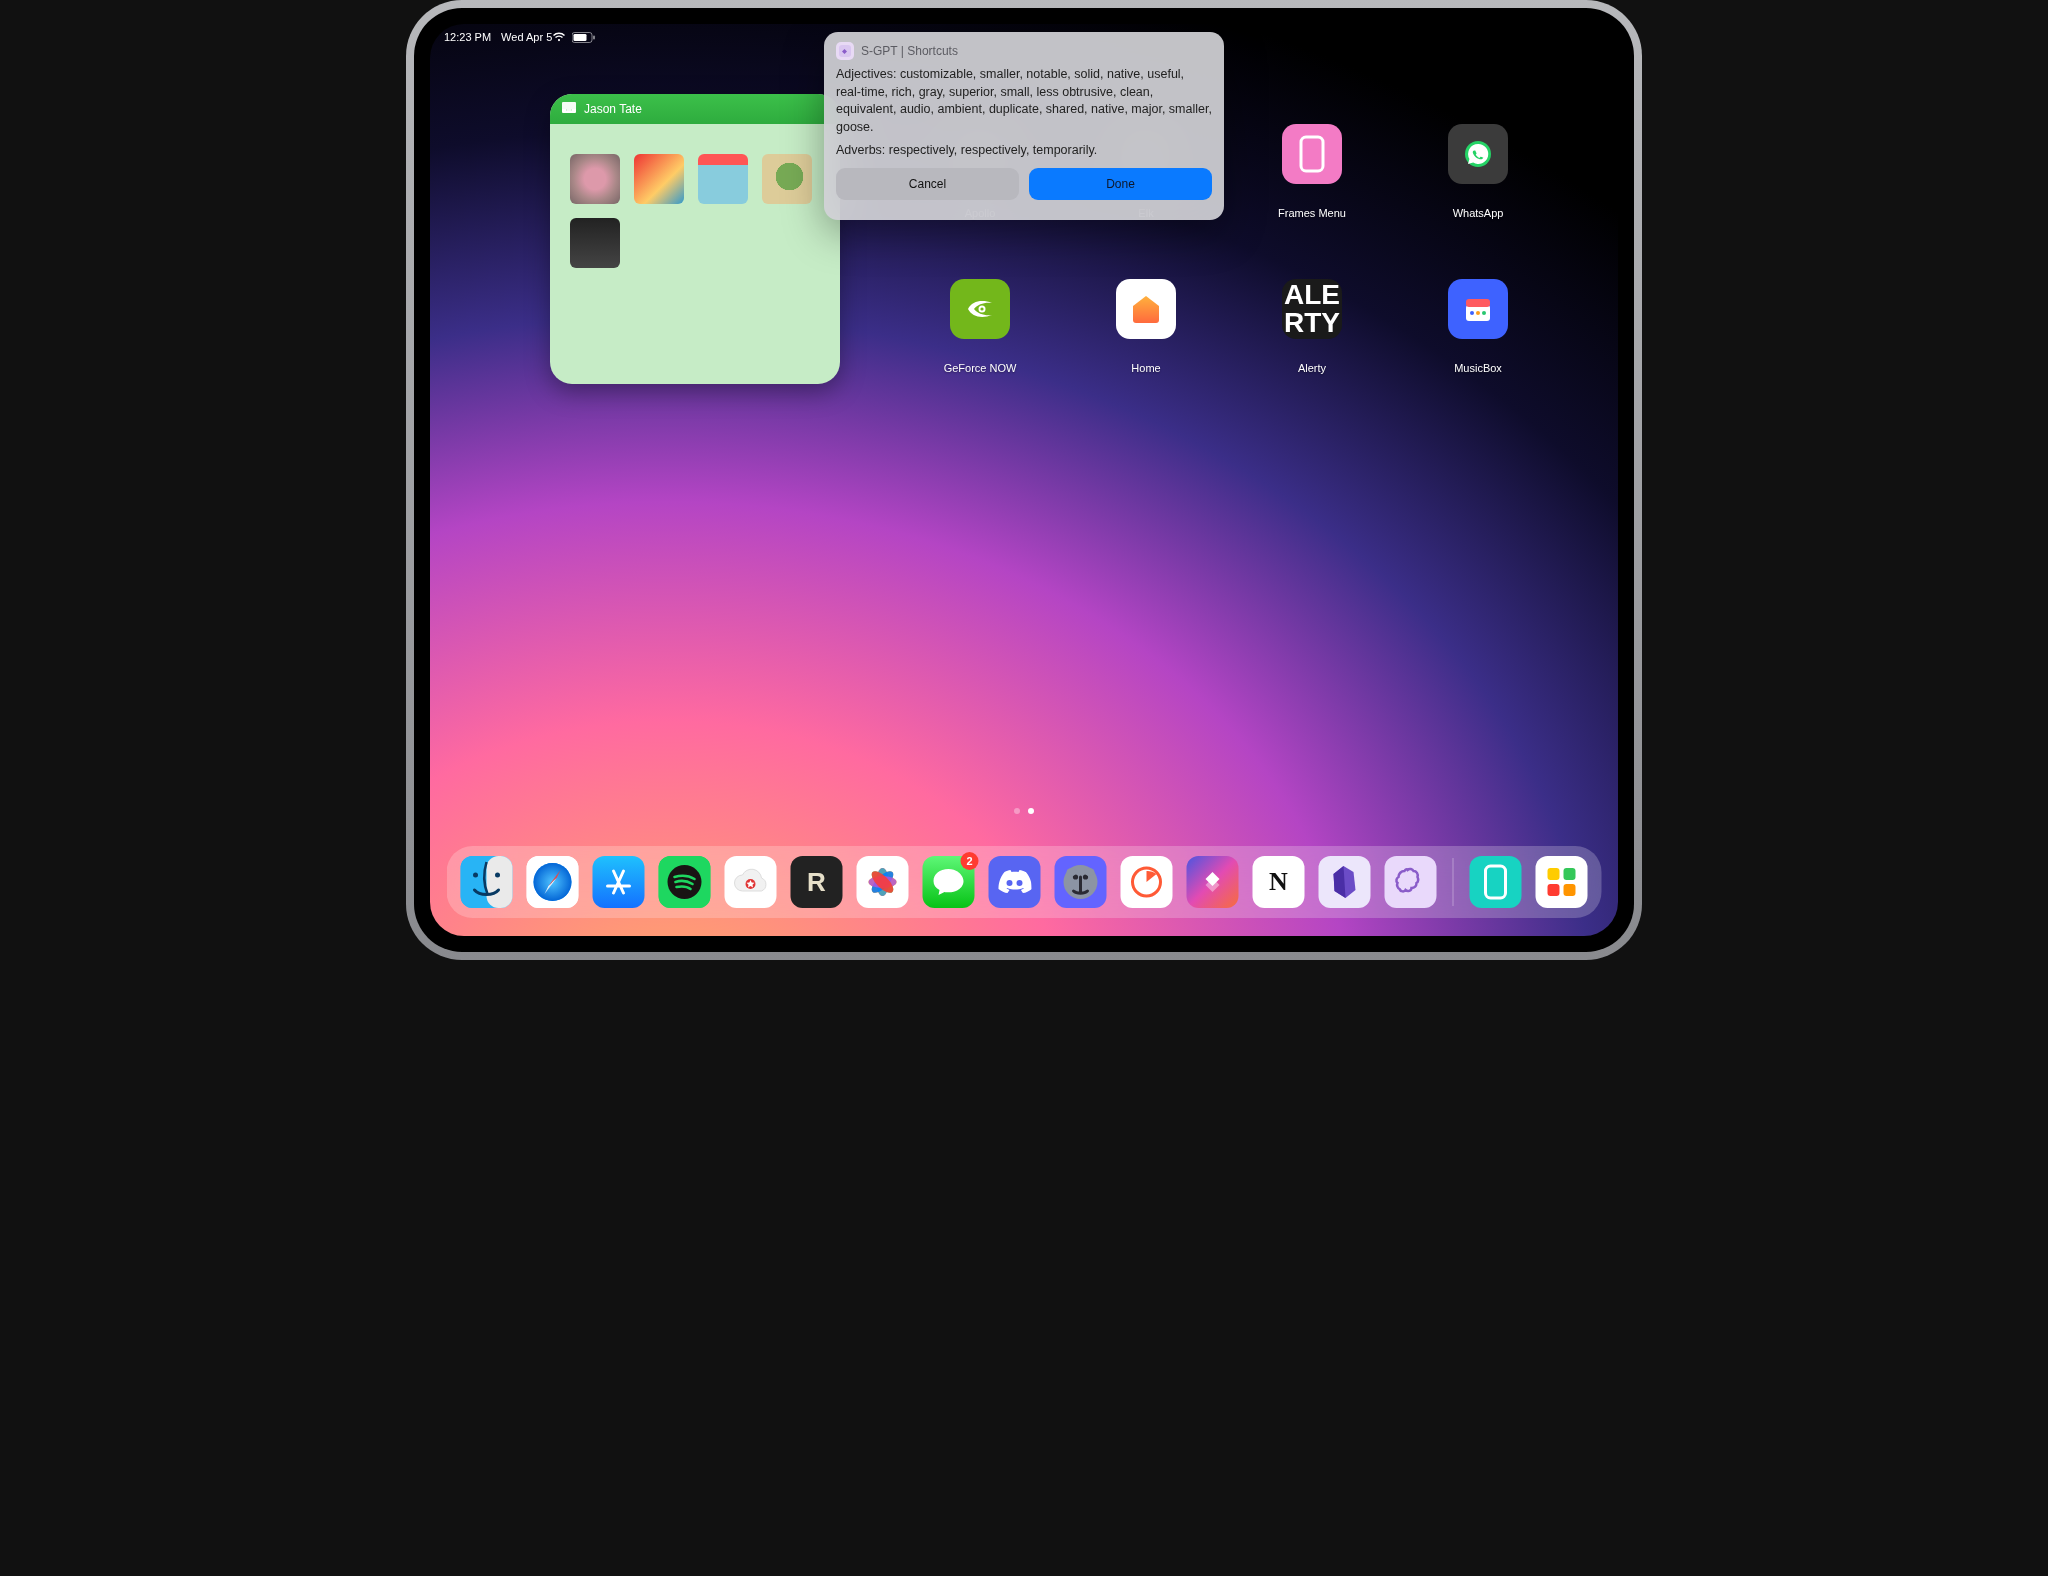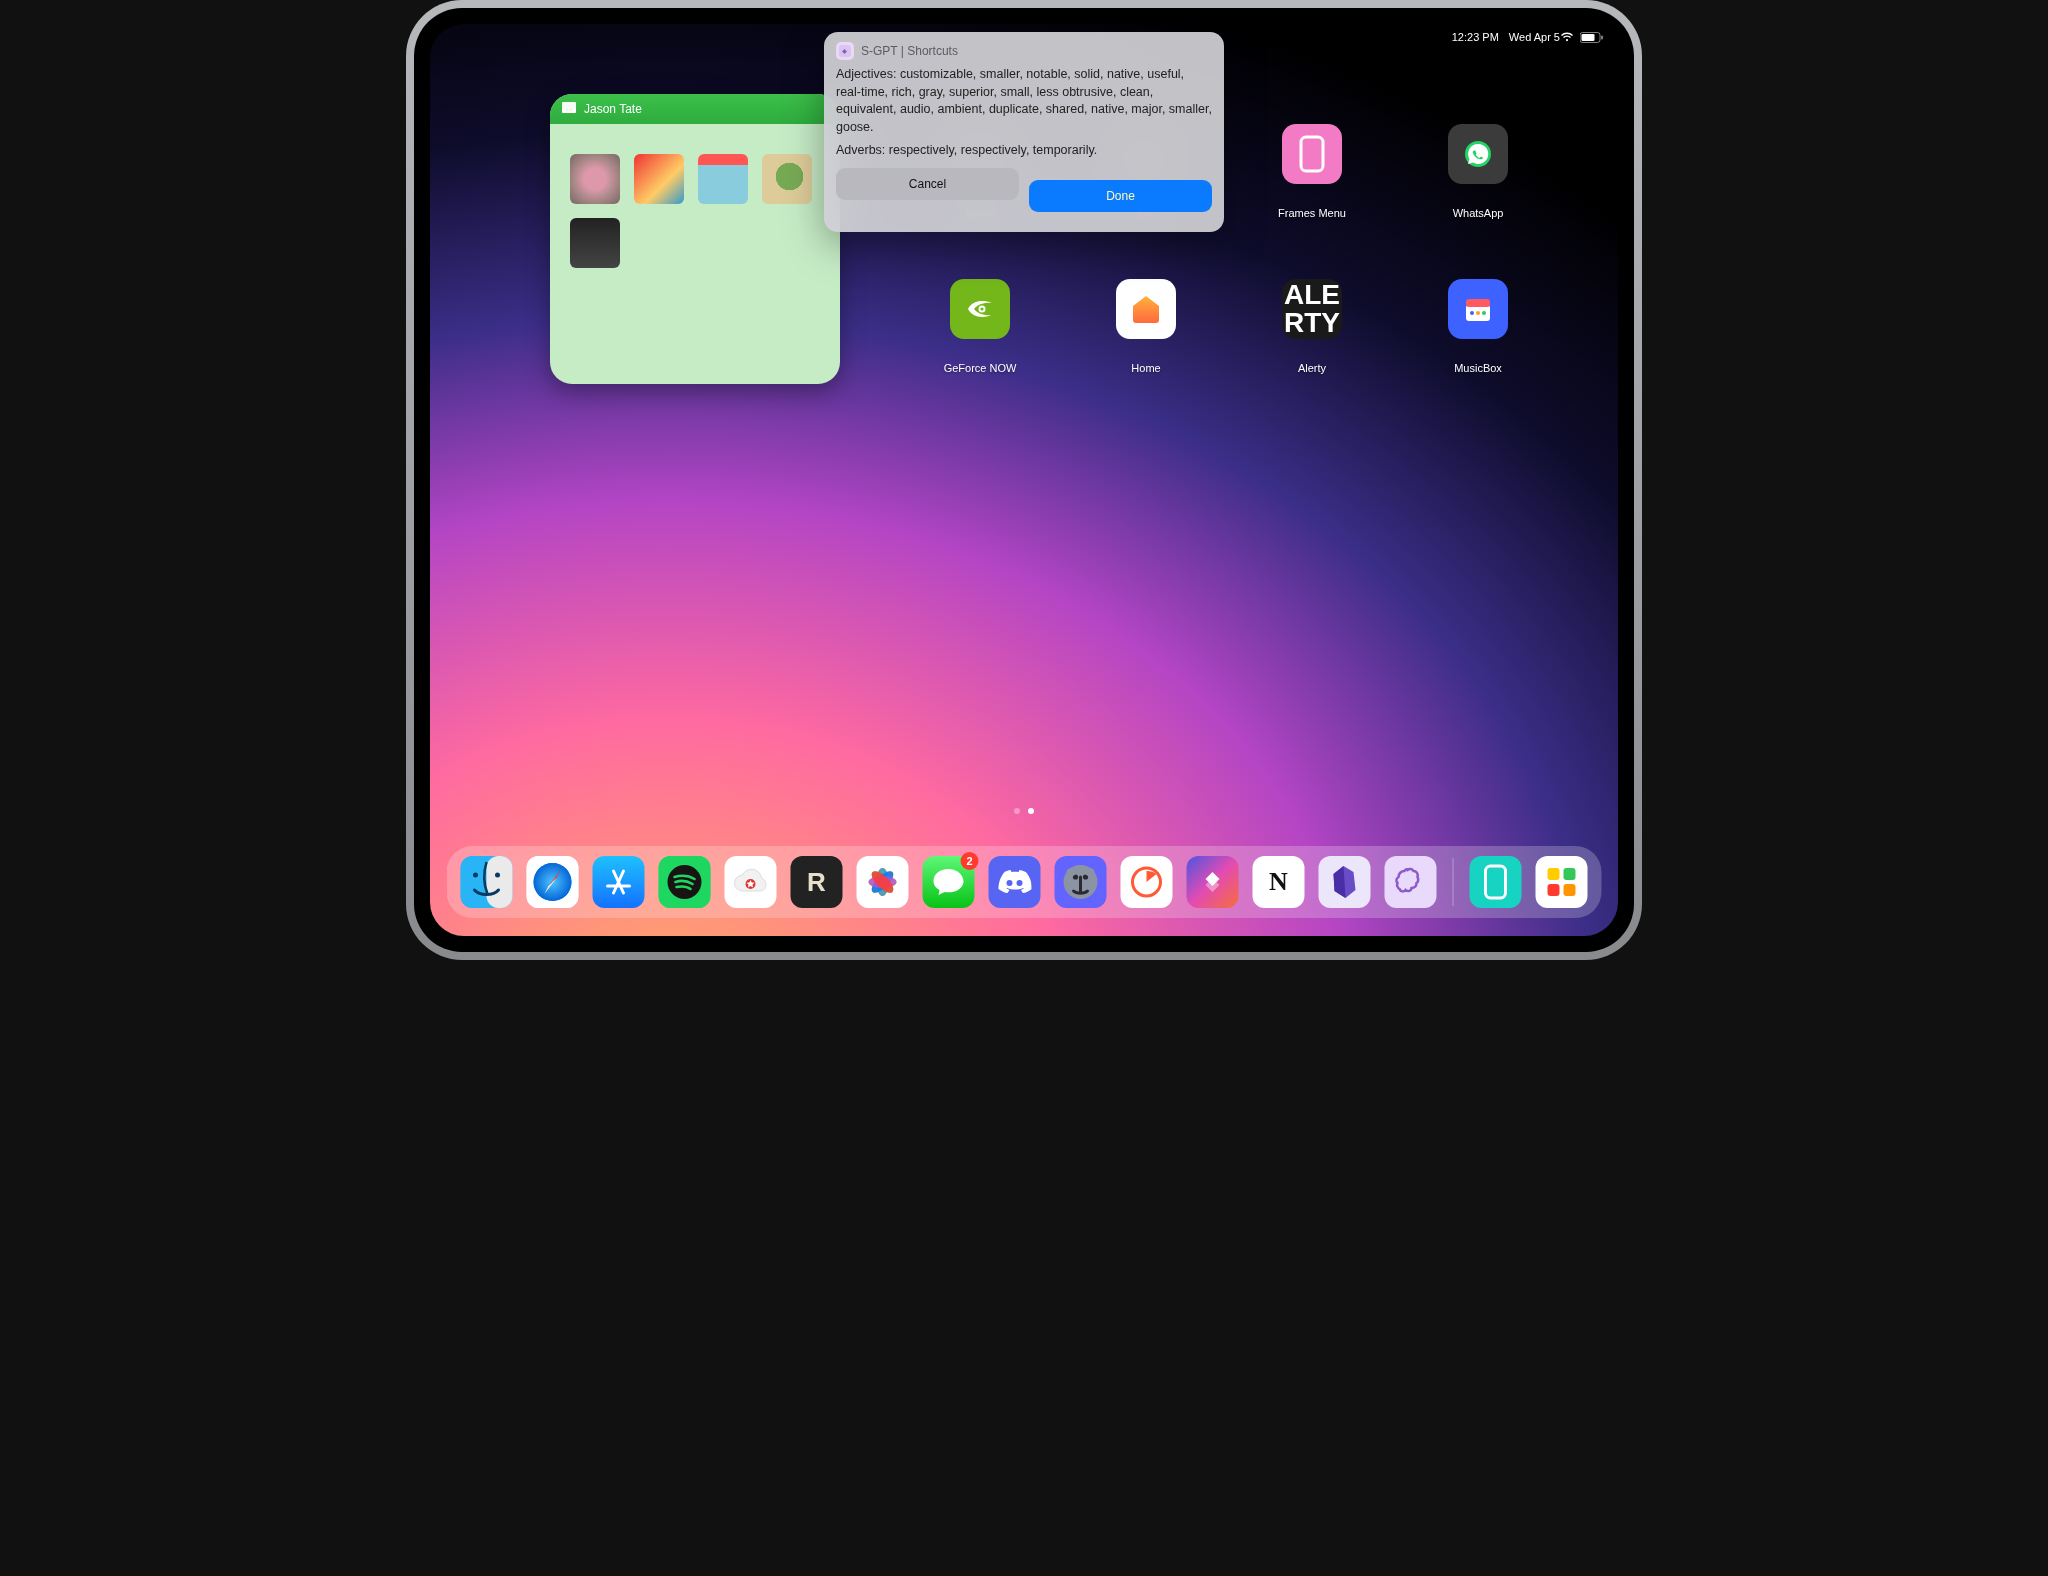"12:23 PM" .status-bar { justify-content: flex-end -> flex-start }
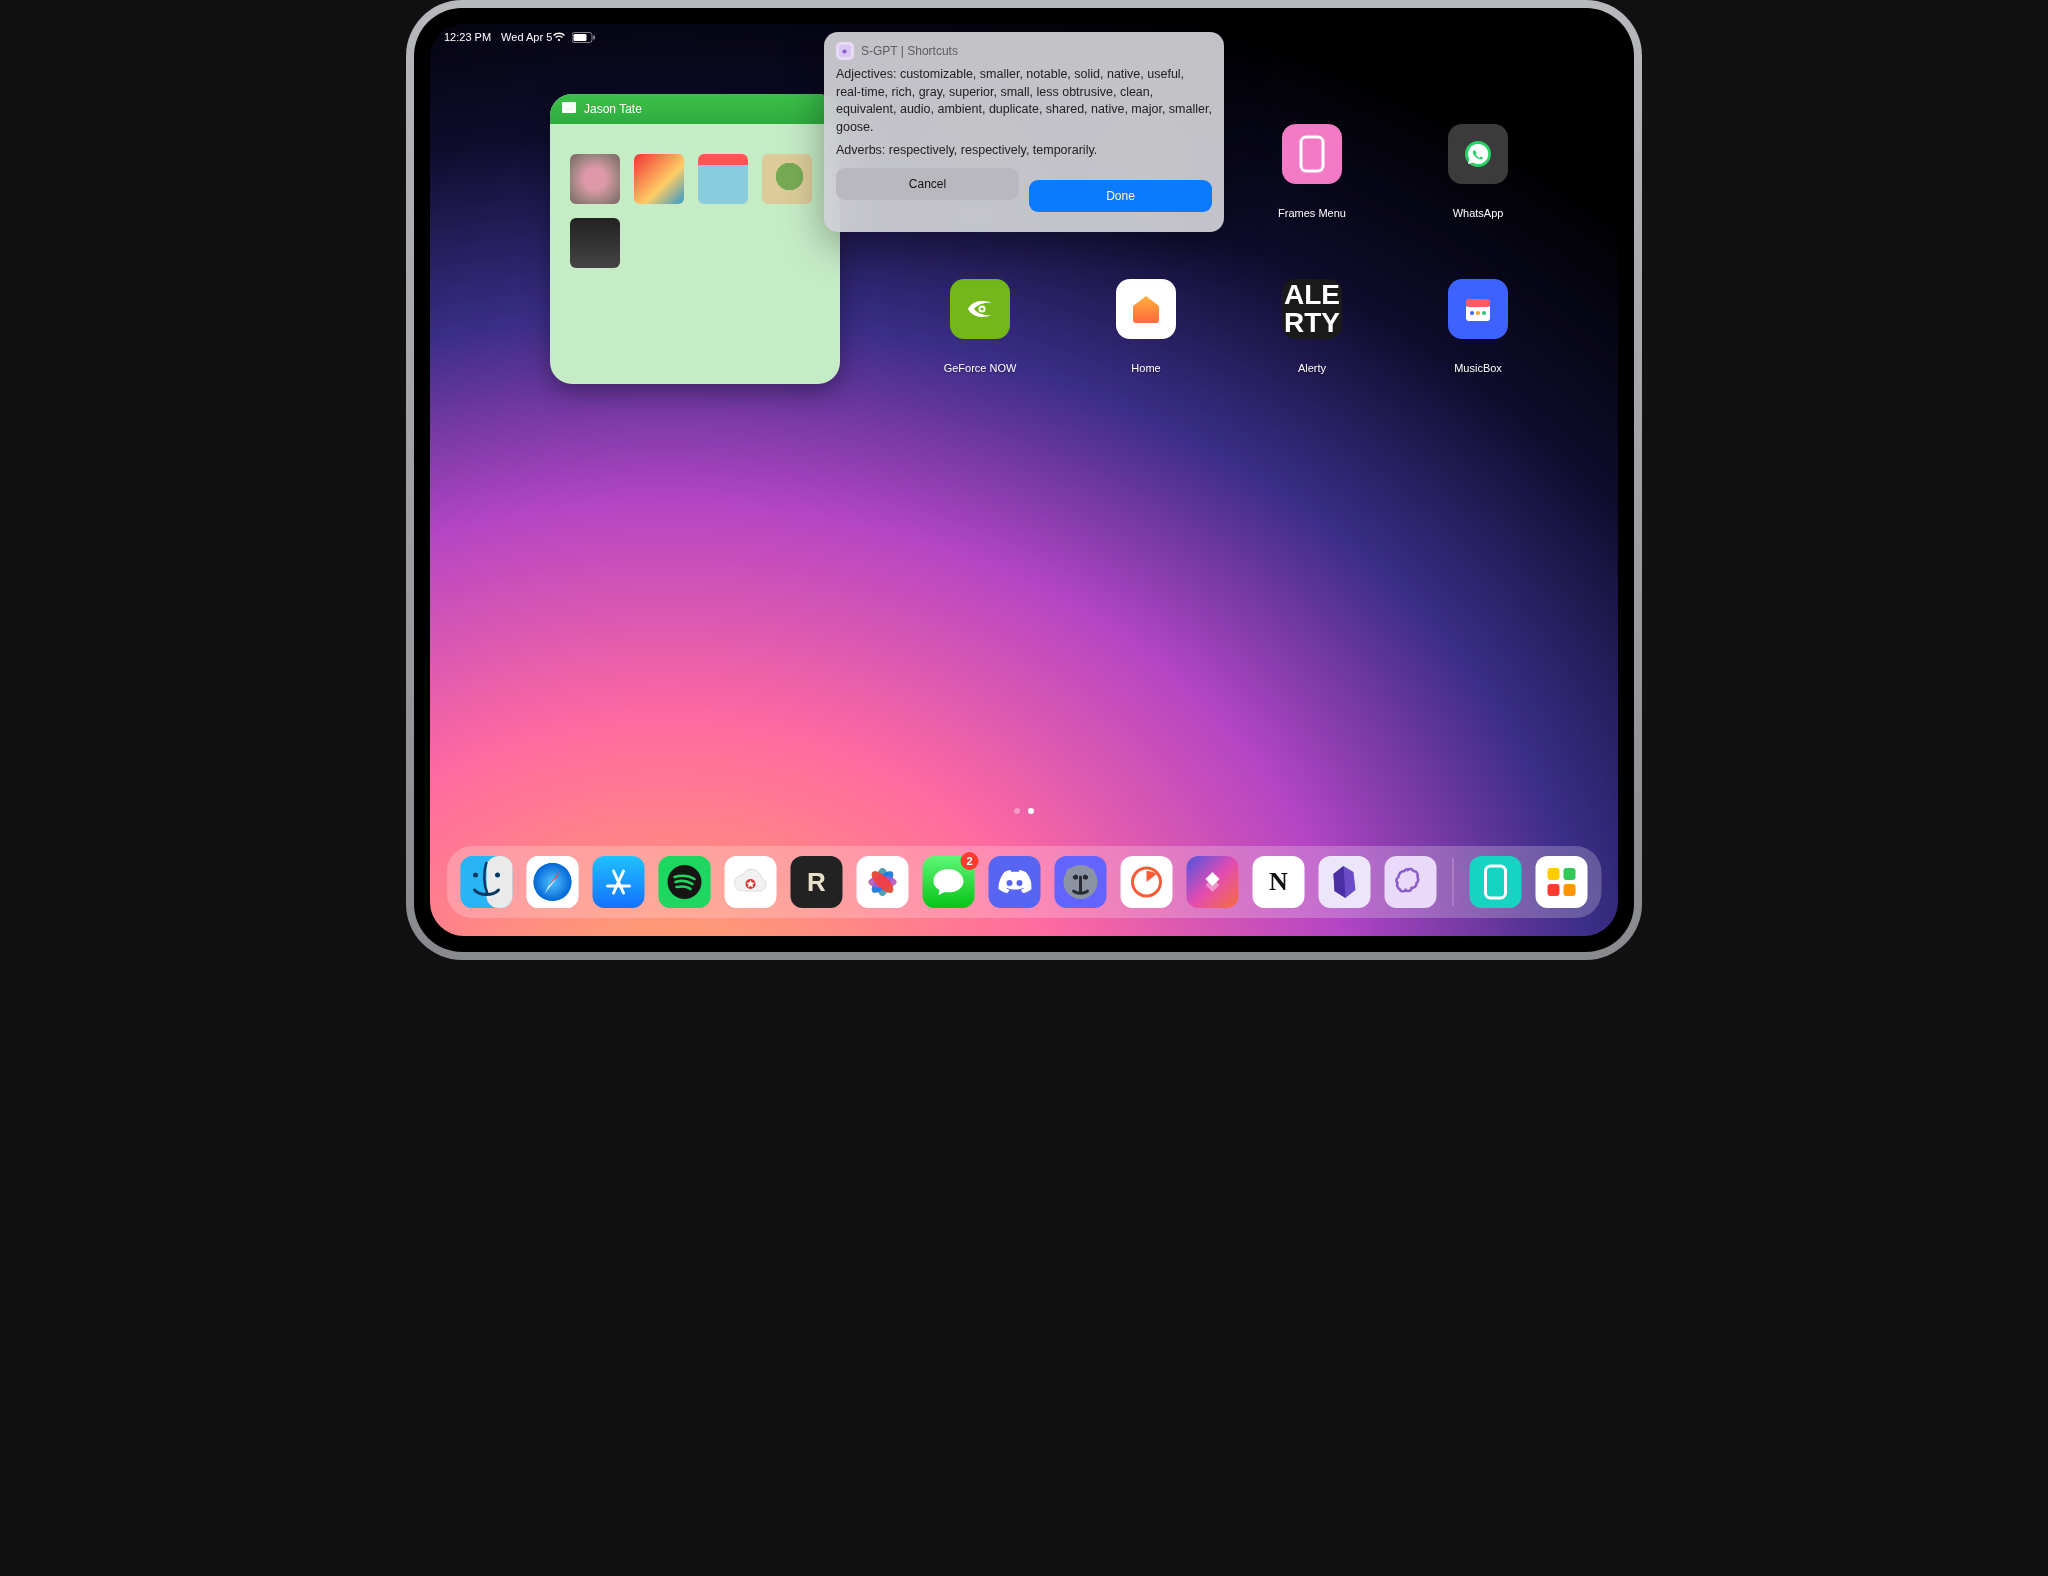"Done" .btn-done { color: #fef9c3 -> #0f172a; margin-top: 12px -> none }
